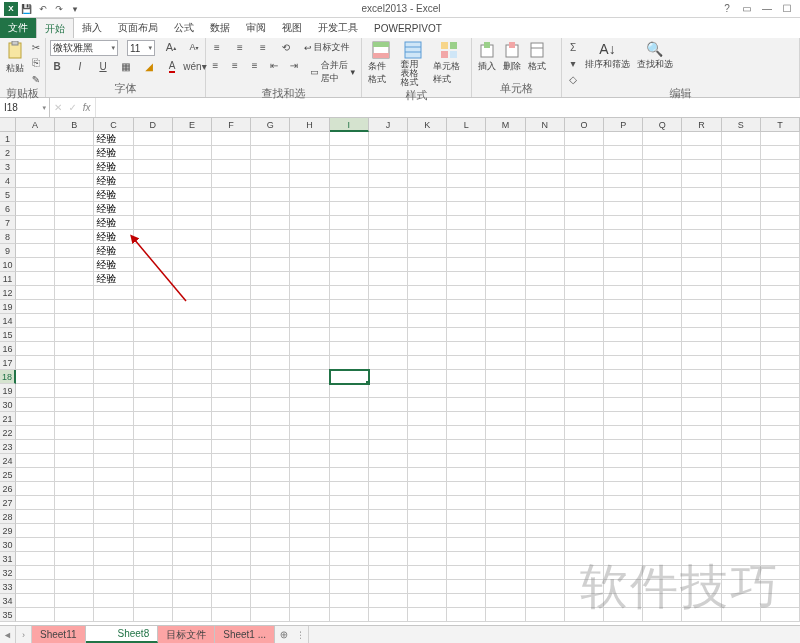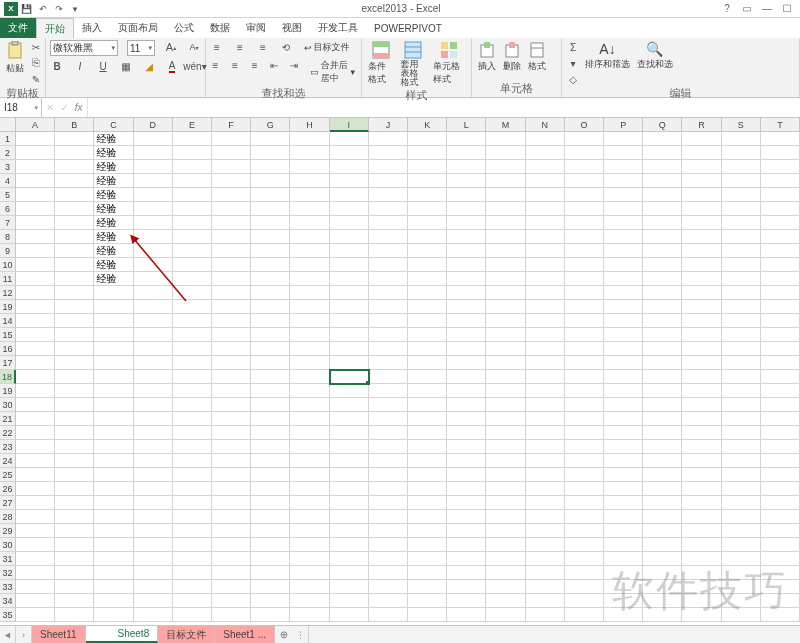"字体" div.rgroup-title { html: none -> <div>字体</div> }
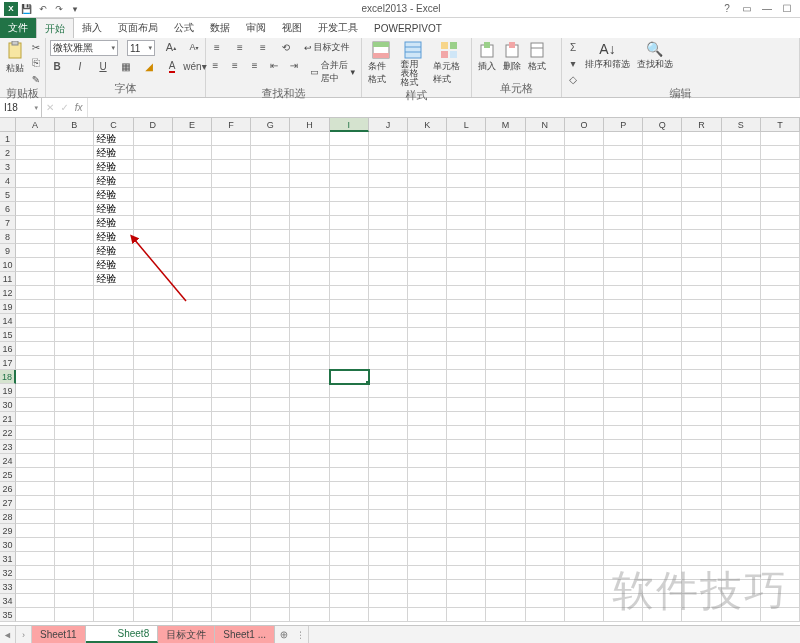"I18" .namebox { width: 42px -> 50px }
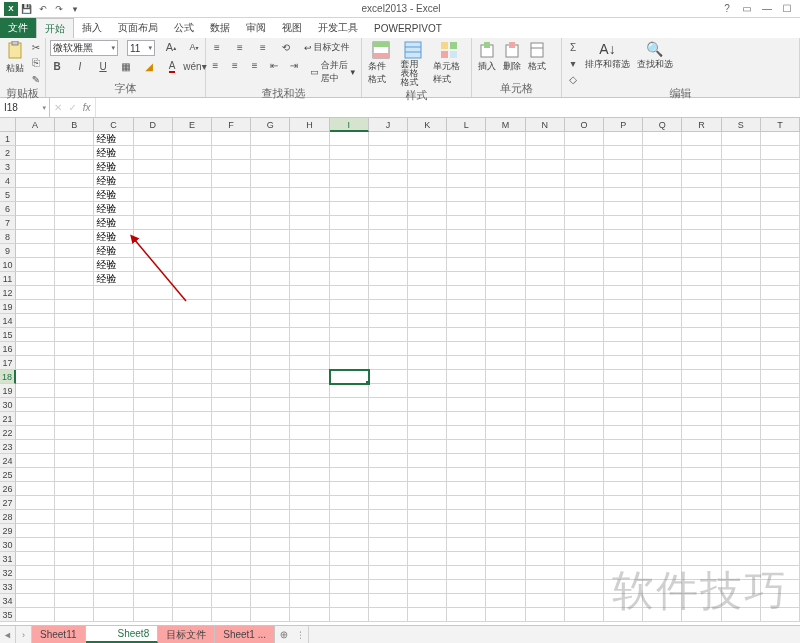"软件技巧" .watermark { font-size: 42px -> 48px; right: 12px -> 20px }
